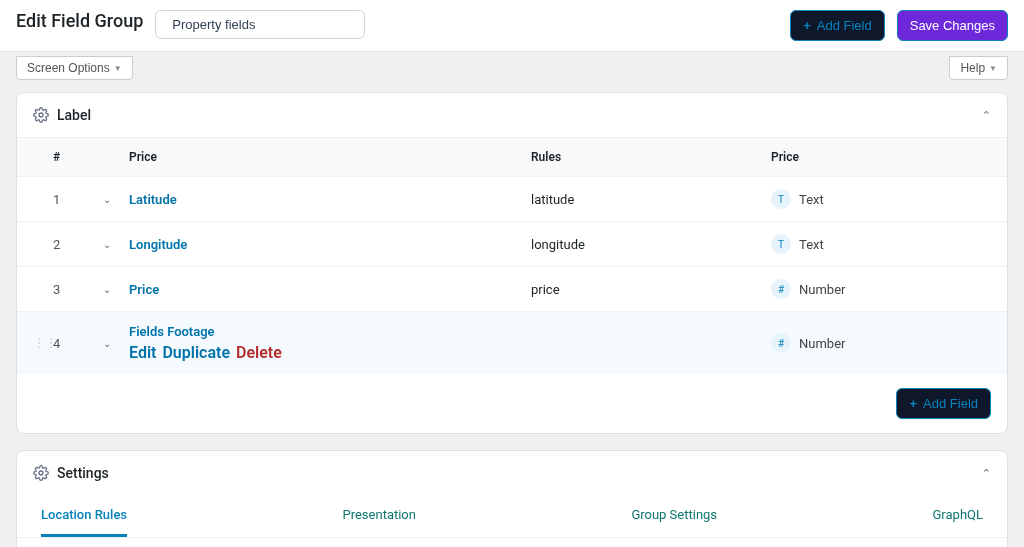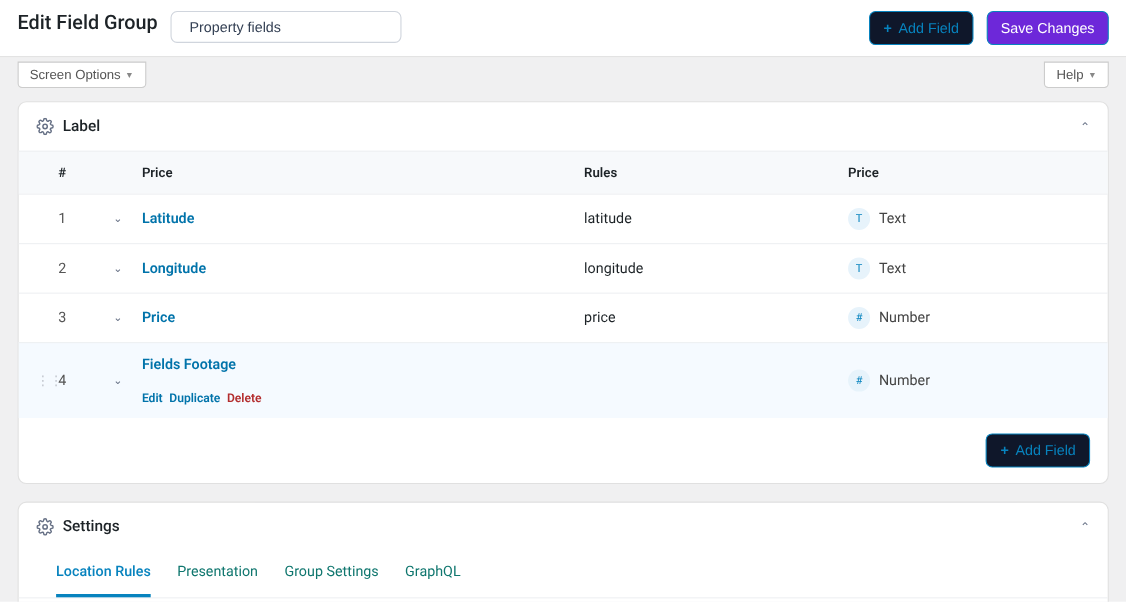"Edit Duplicate Delete" .row-actions { font-size: 11px -> 16px; margin-top: 16px -> 4px }
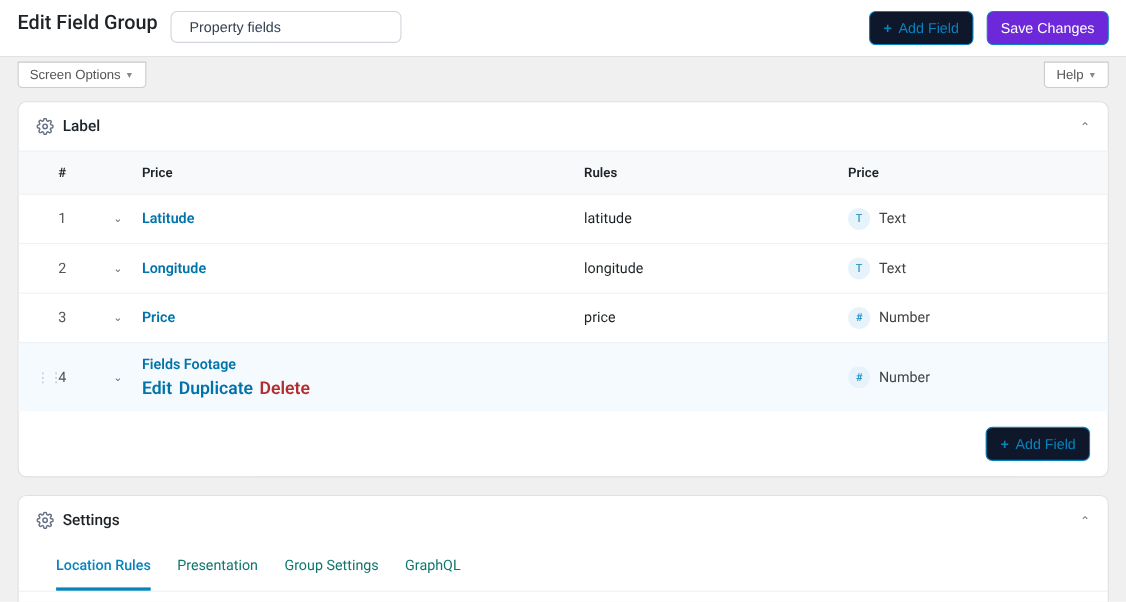"Location Rules" .tabs { justify-content: none -> space-between; padding: 0 34px -> 0 24px }
